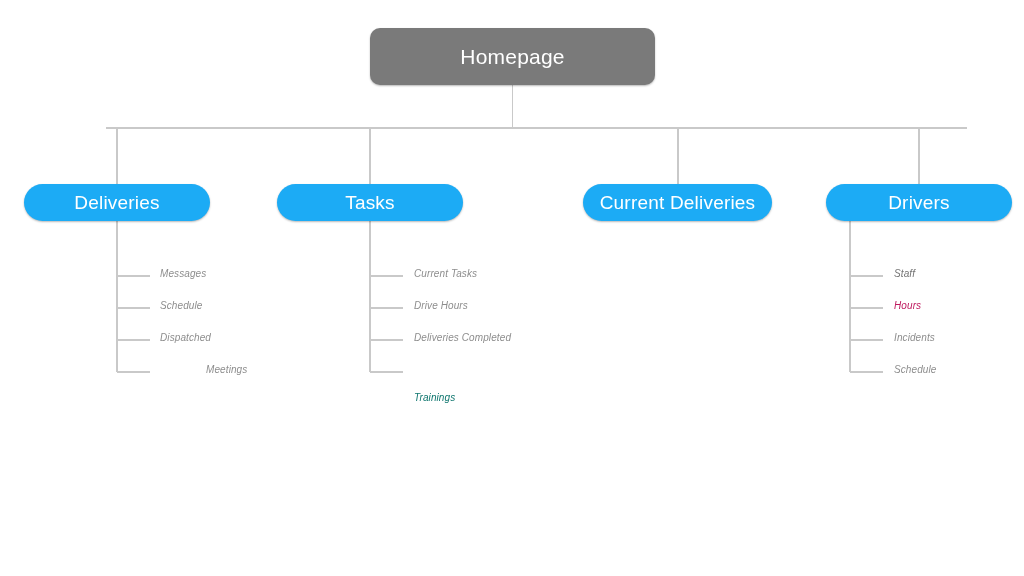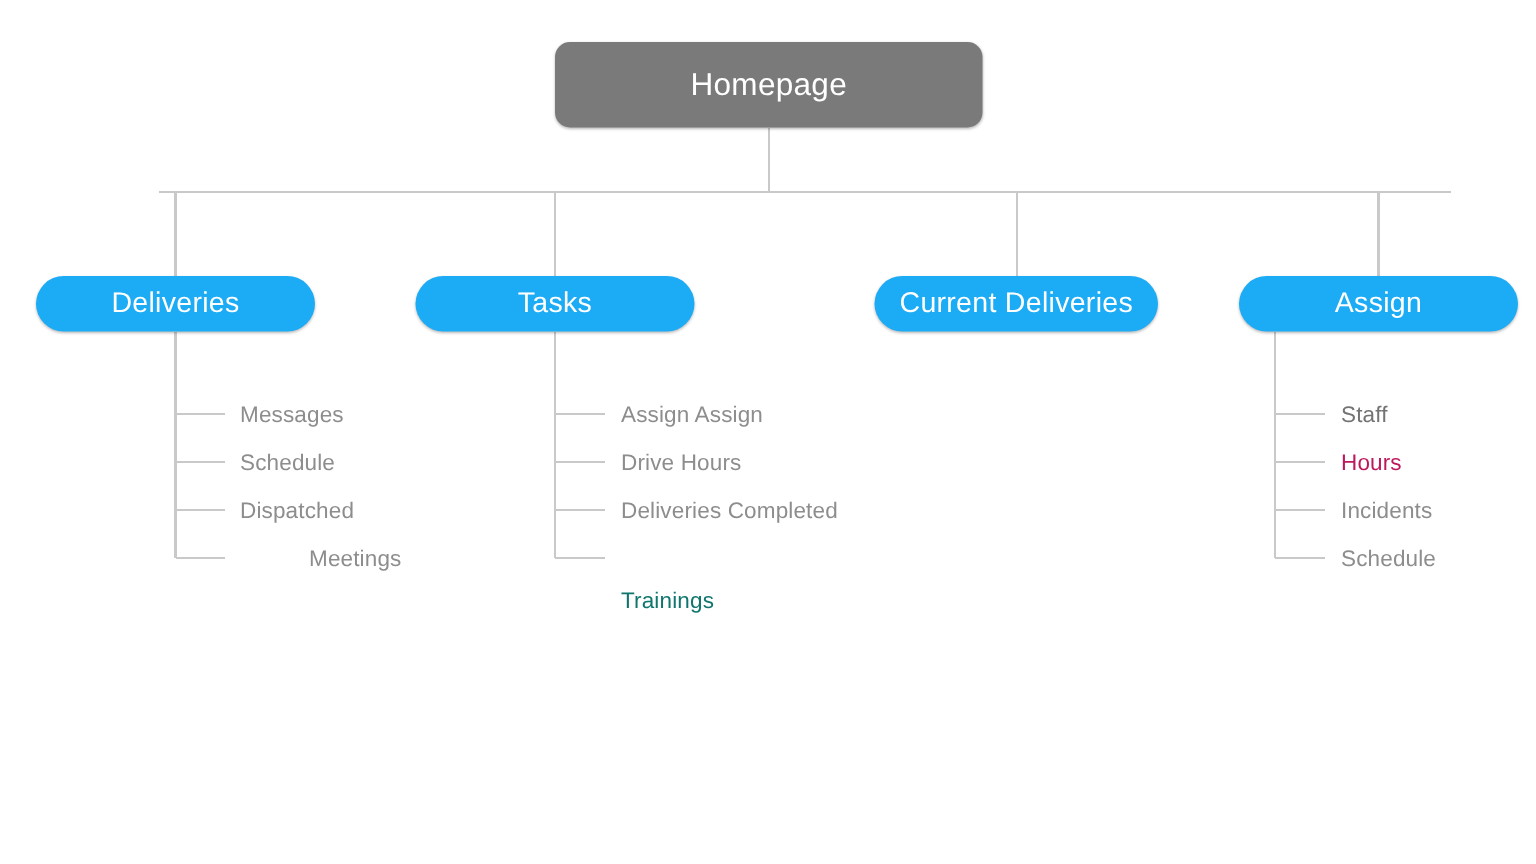"Assign" span { text: Assign -> Drivers }
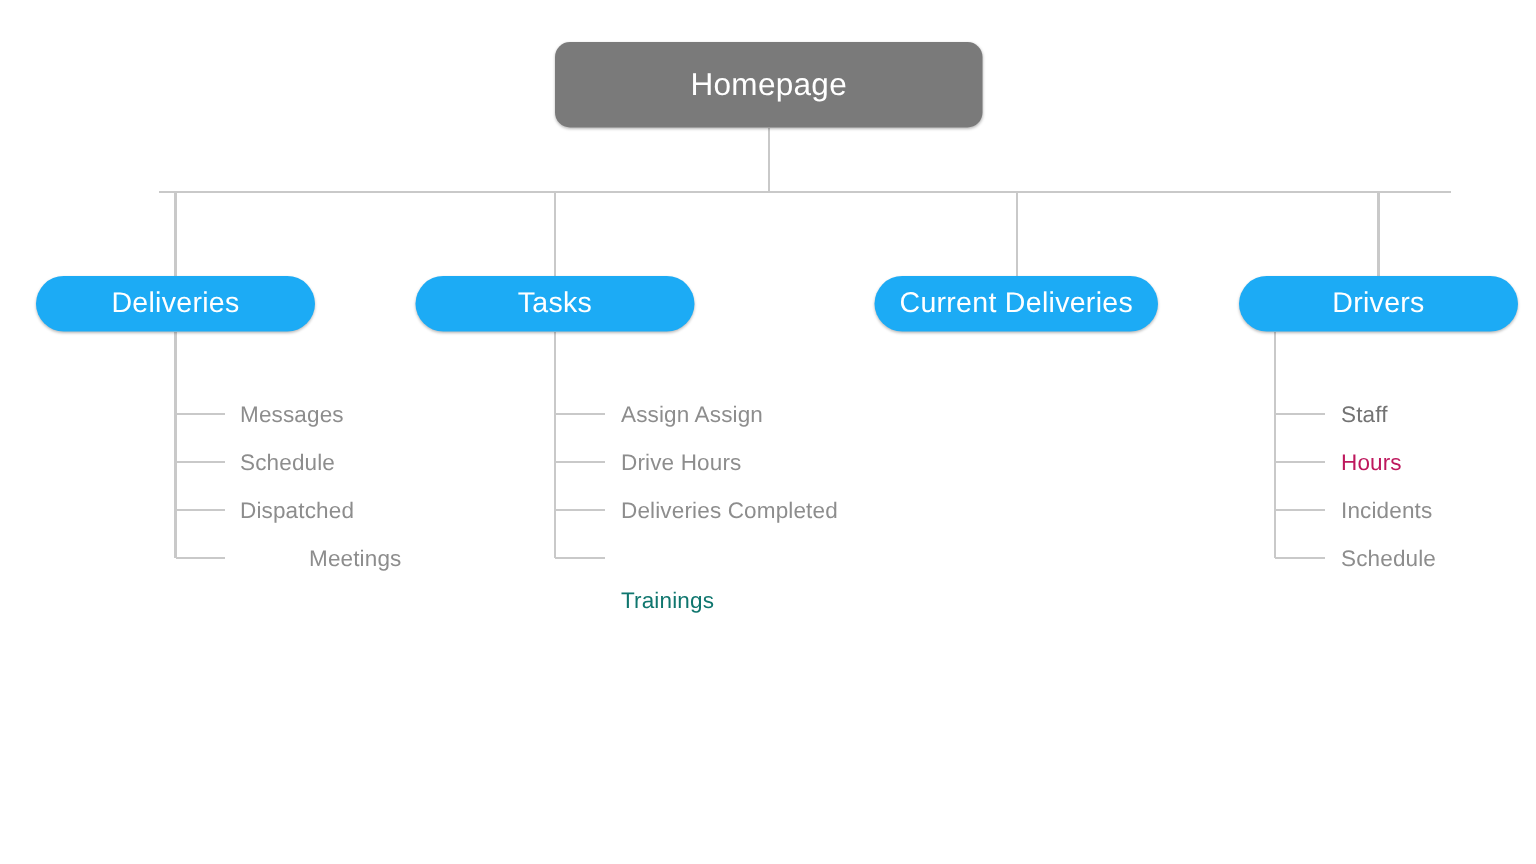"Messages" .leaf-label { font-size: 15px -> 10px; font-style: none -> italic }
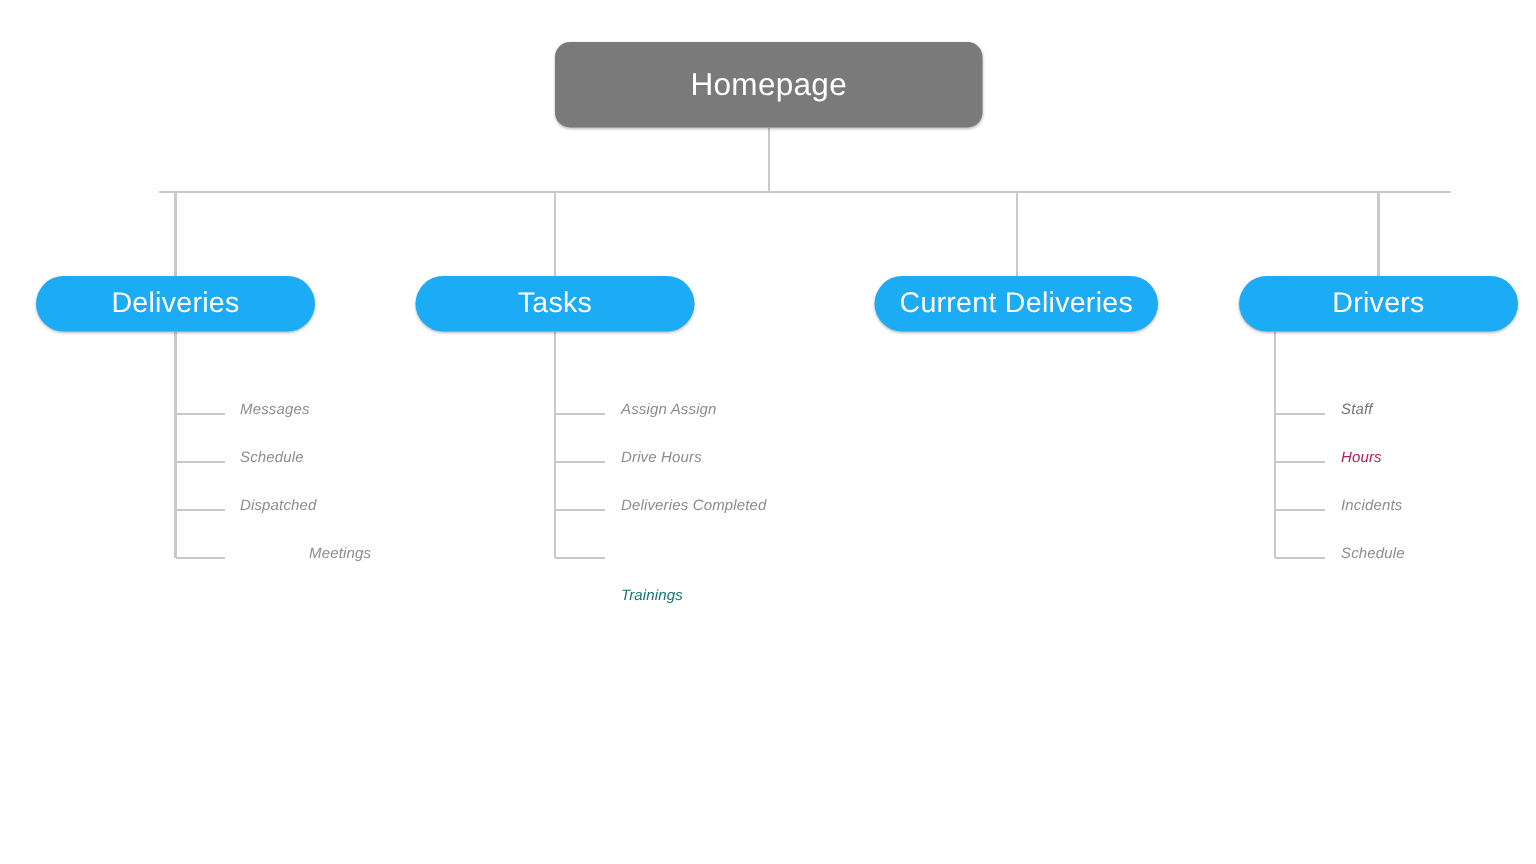"Assign Assign" div.leaf-label { text: Assign Assign -> Current Tasks }
